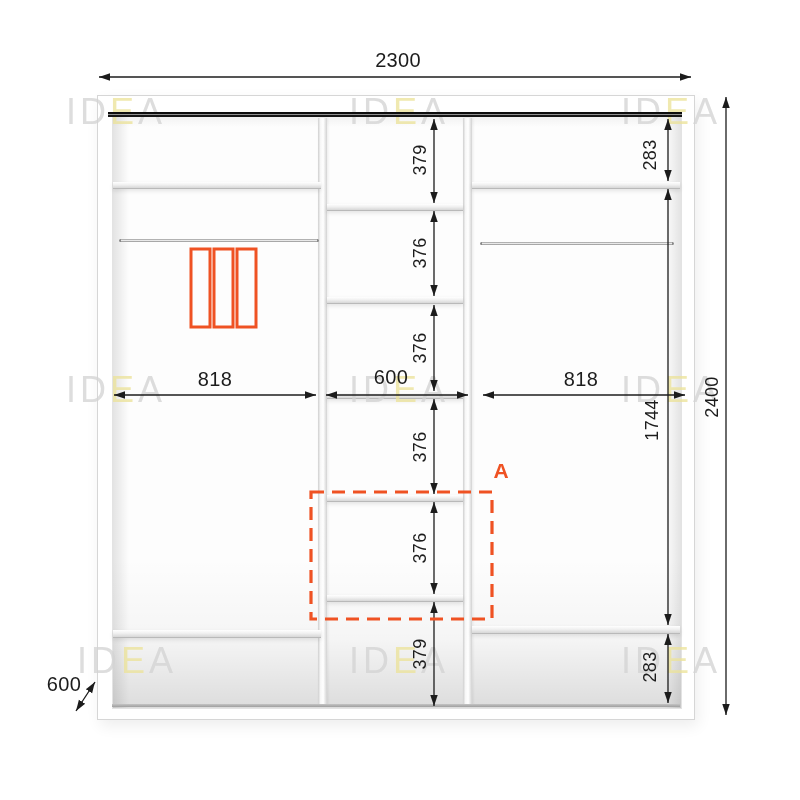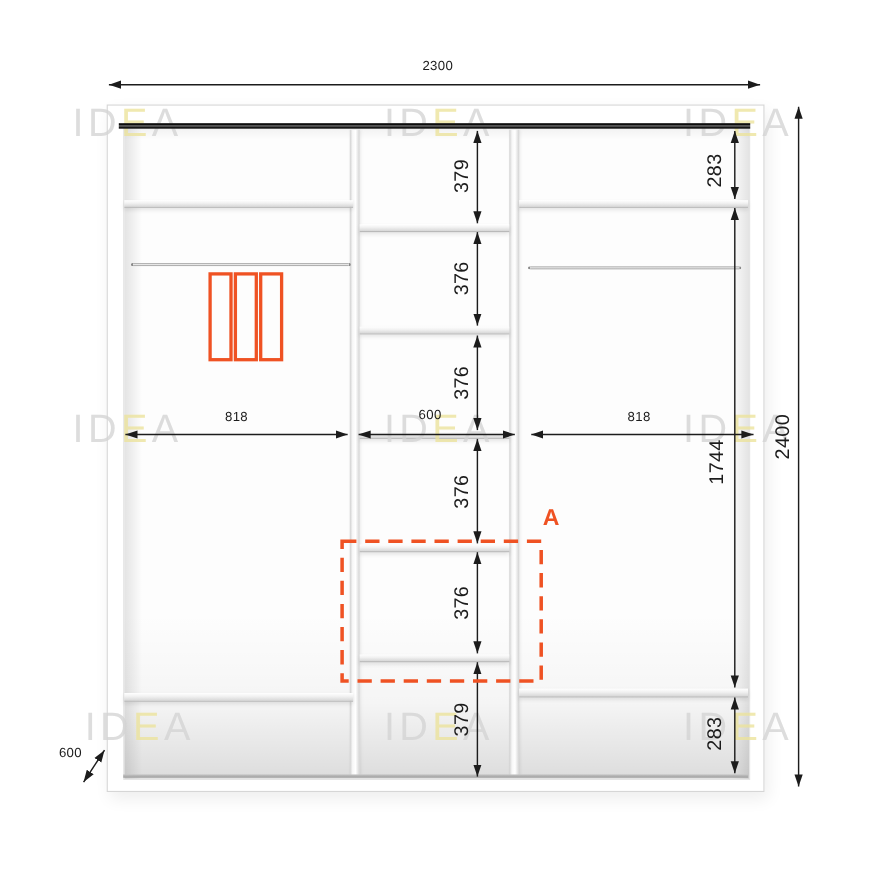"2300" .lbl { font-size: 12px -> 20px }
